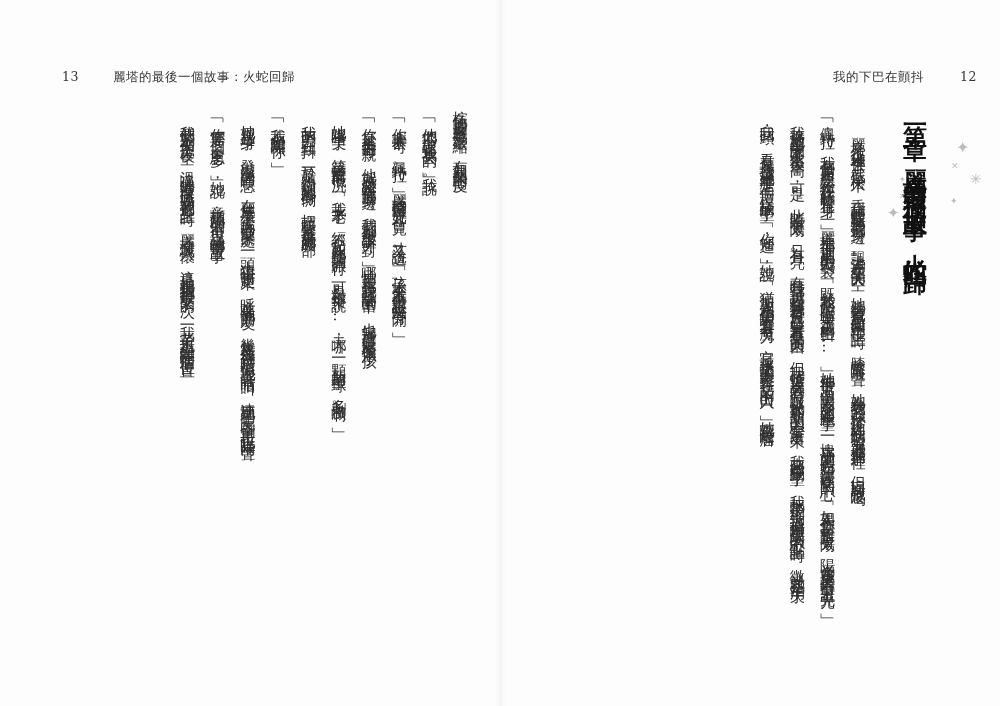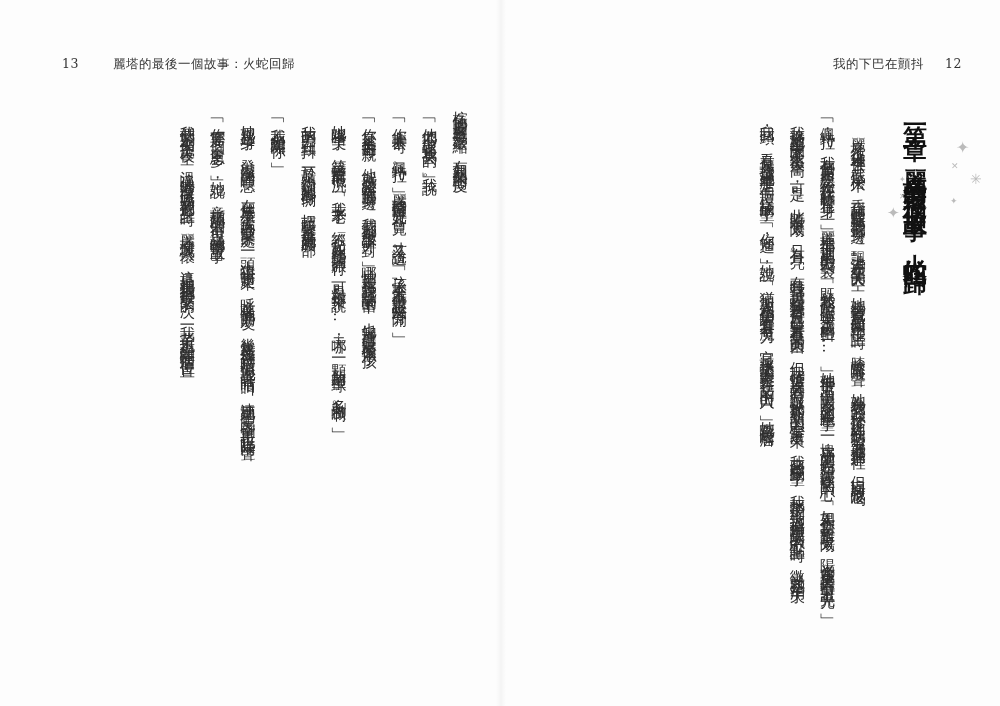"13 麗塔的最後一個故事：火蛇回歸" .running-head { top: 56px -> 69px }
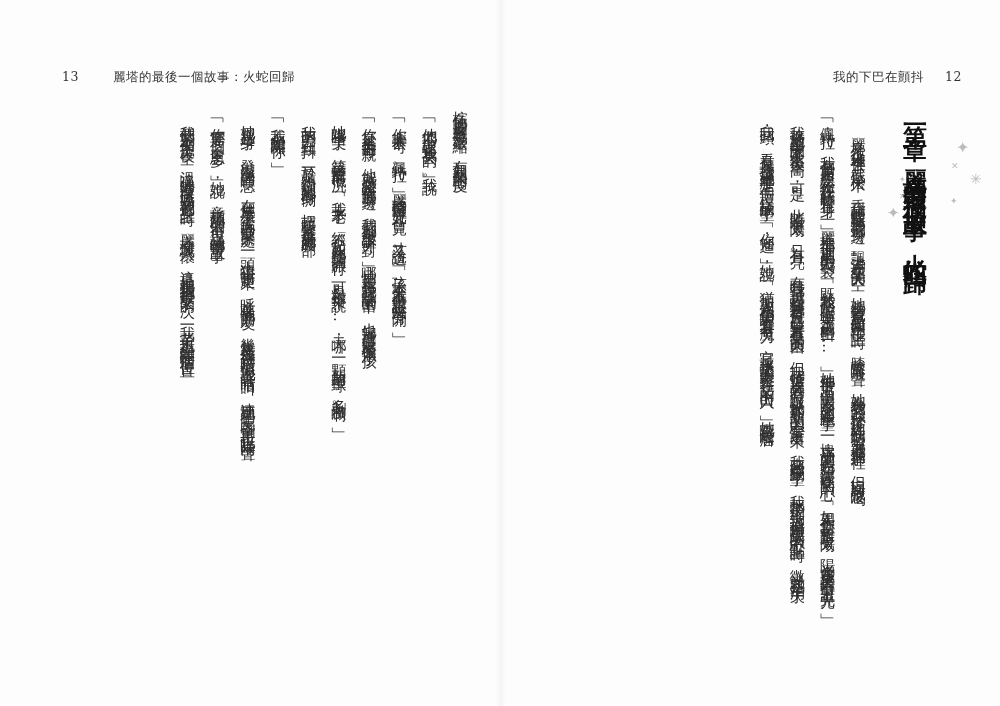"12" .rh-right .pn { margin-left: 21px -> 36px }
